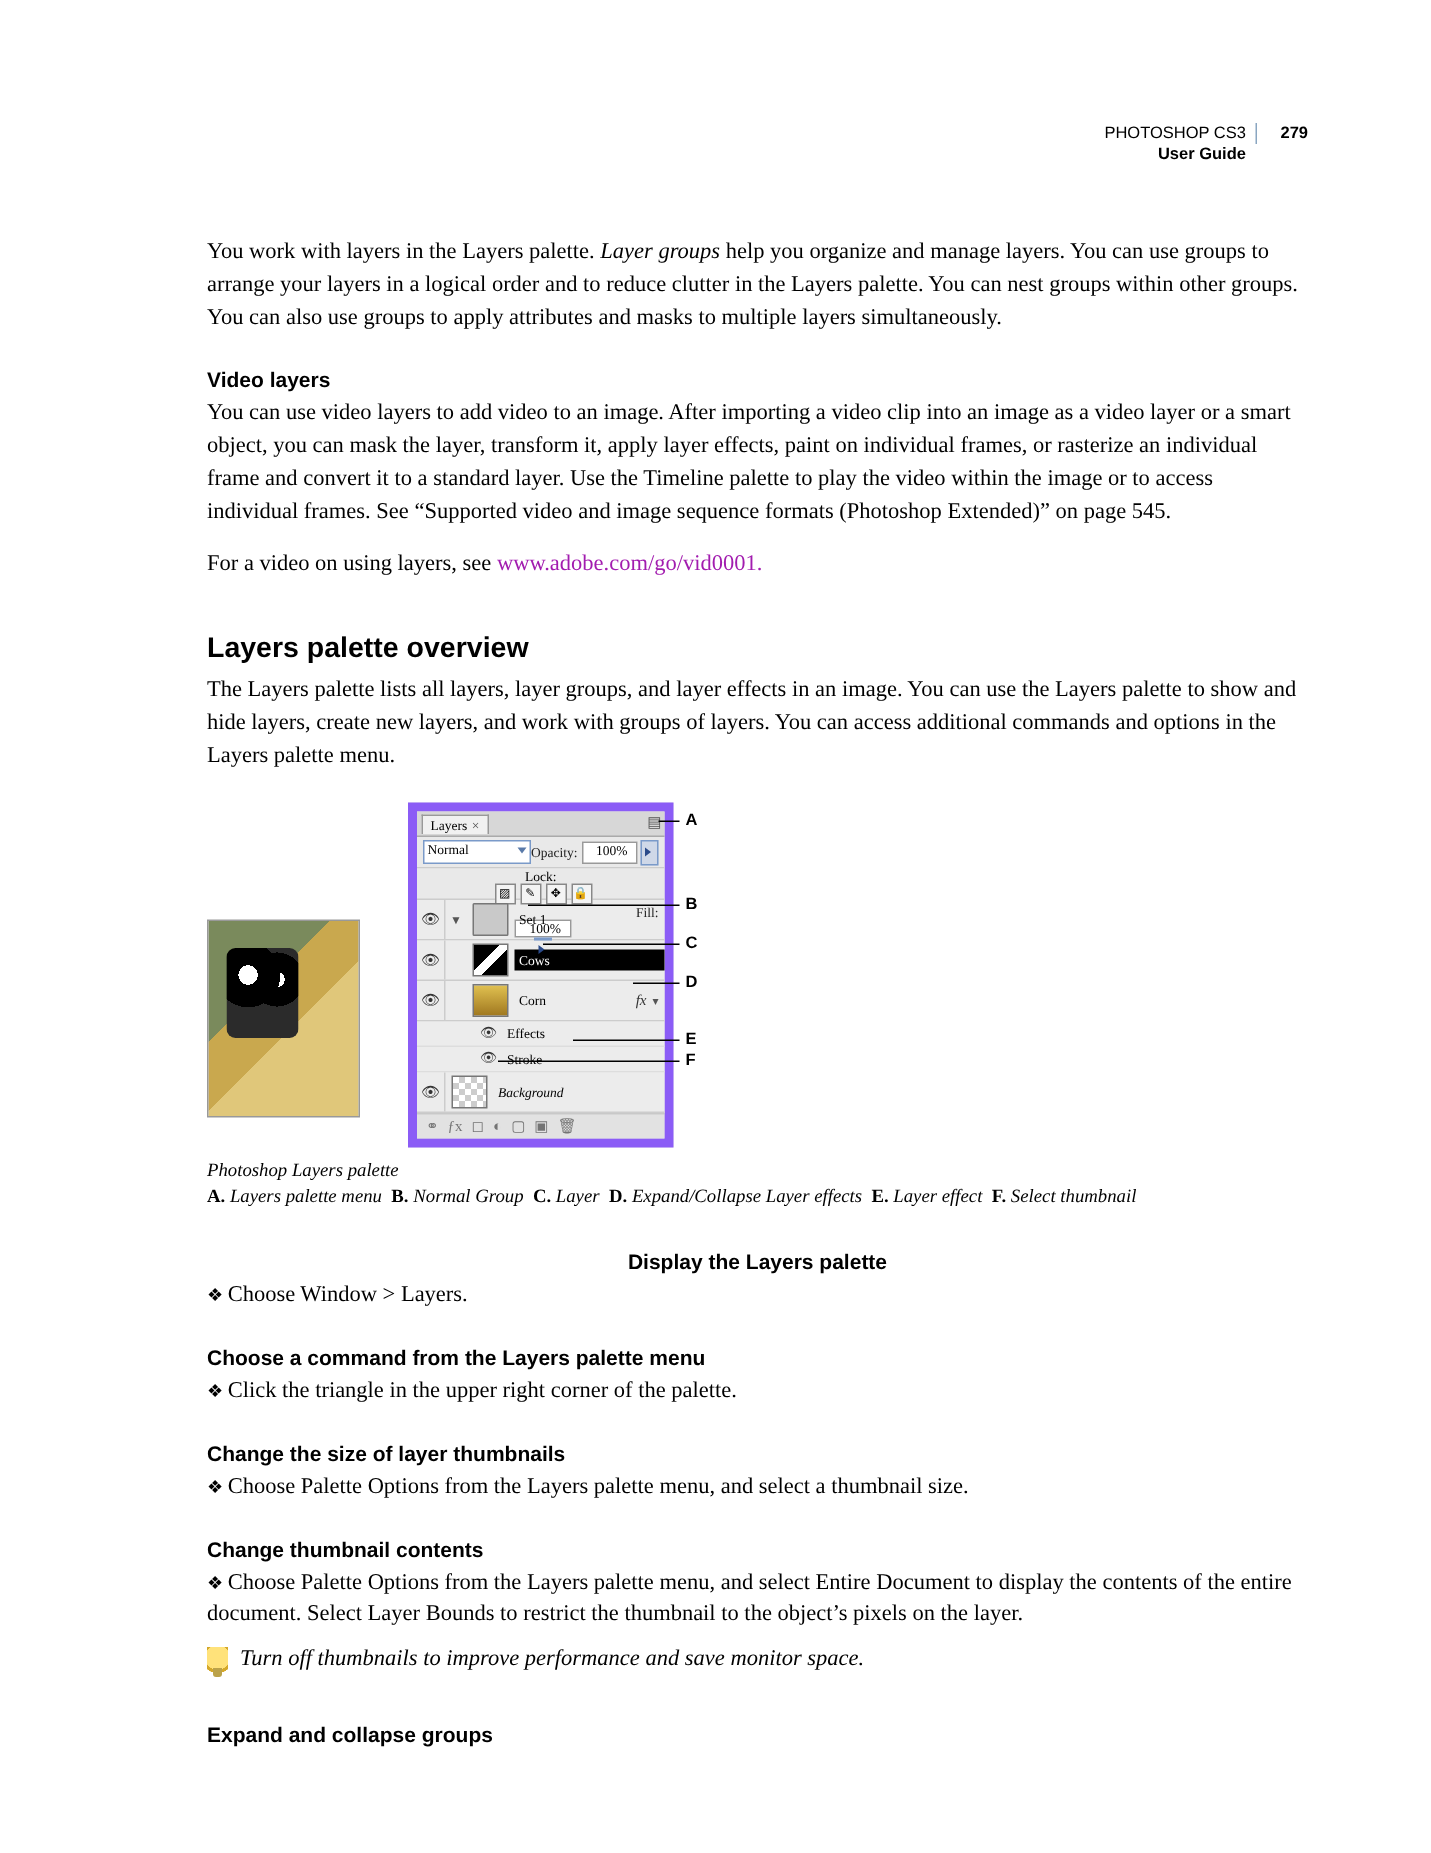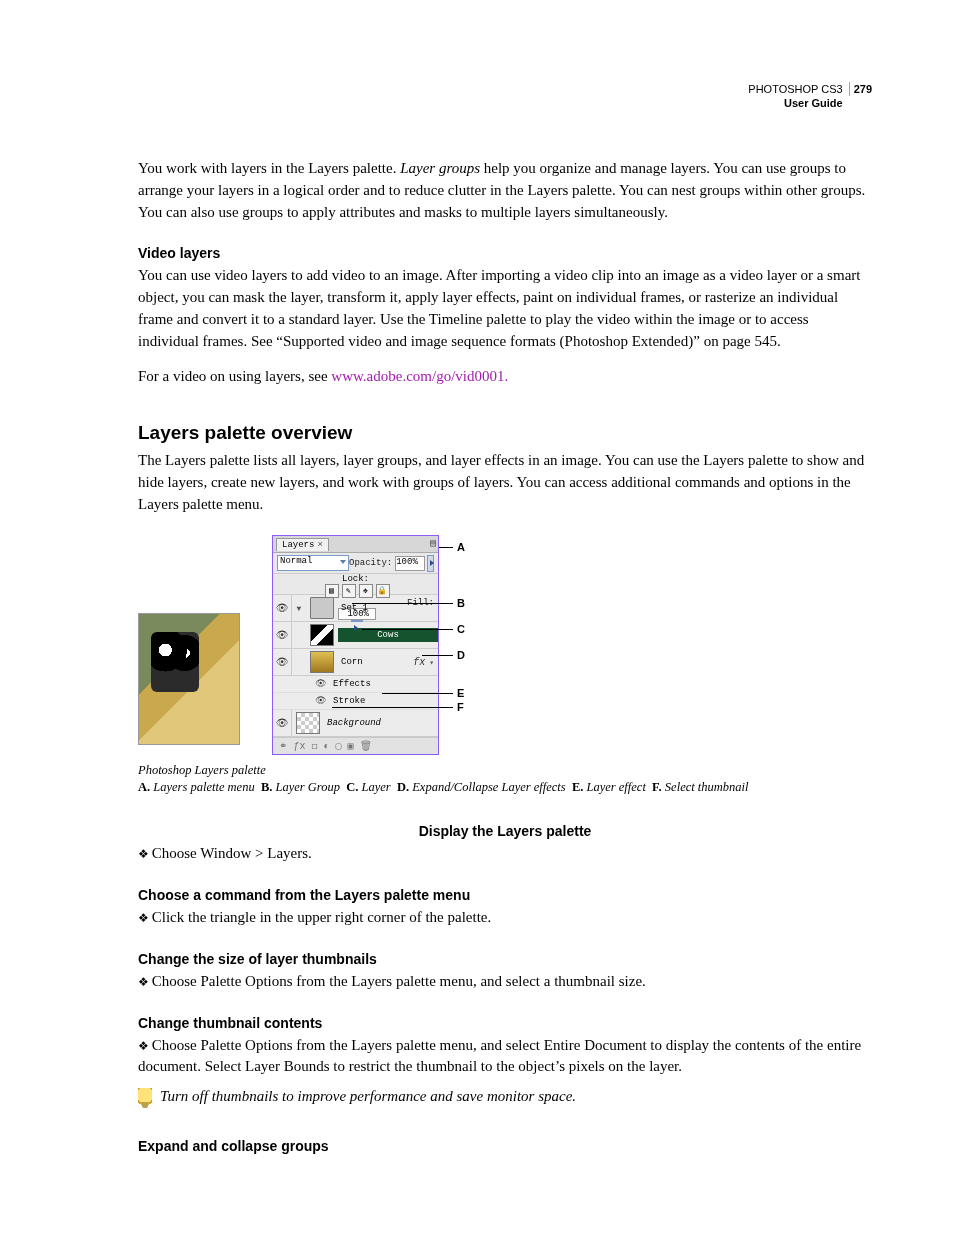"279" .hdr-num { padding-left: 4px -> 16px }
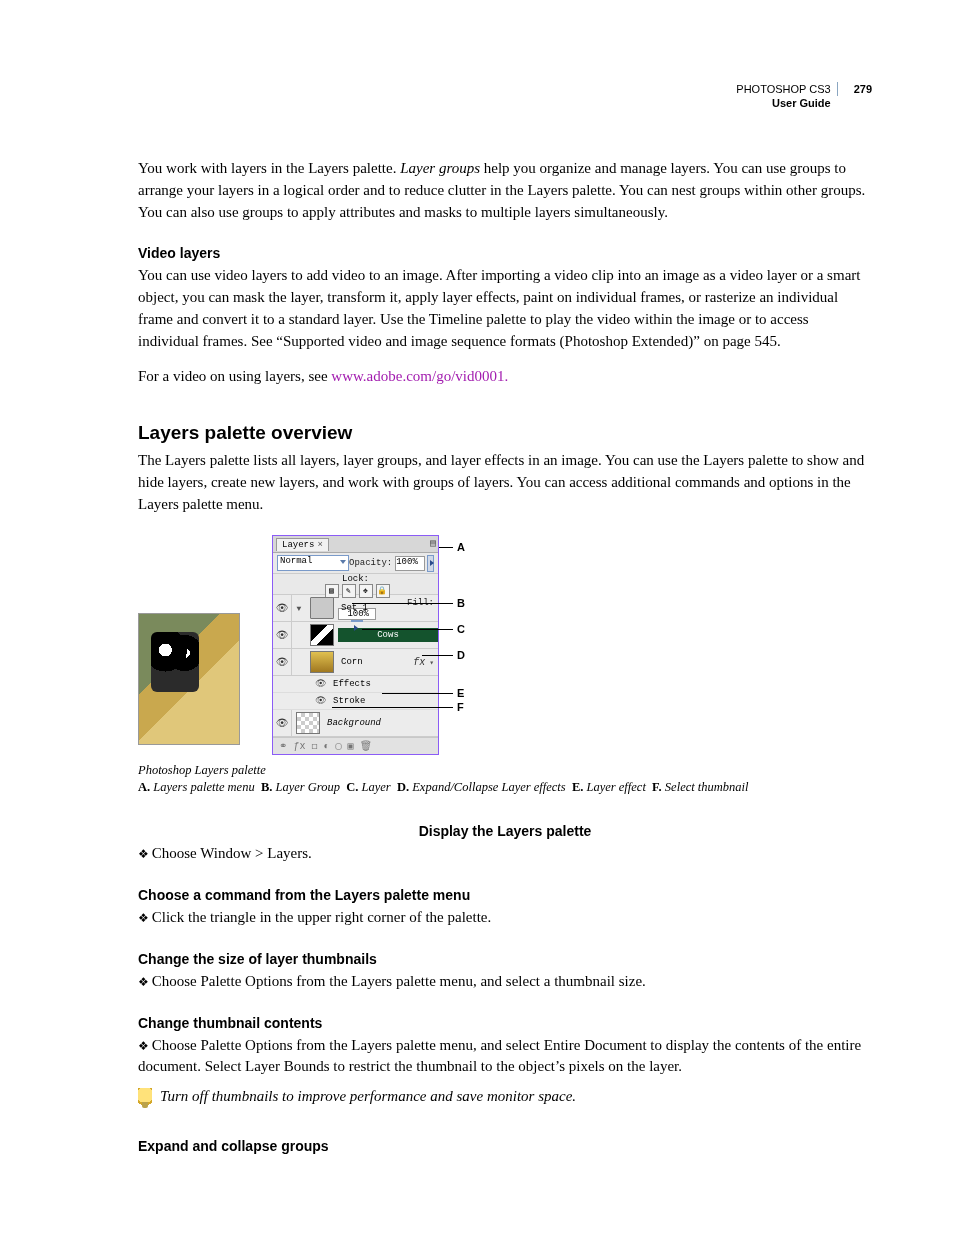"Layers ×" .panel { border: 1px solid #8b5cf6 -> 6px solid #8b5cf6; font-family: Liberation Mono, monospace -> Liberation Serif, serif }
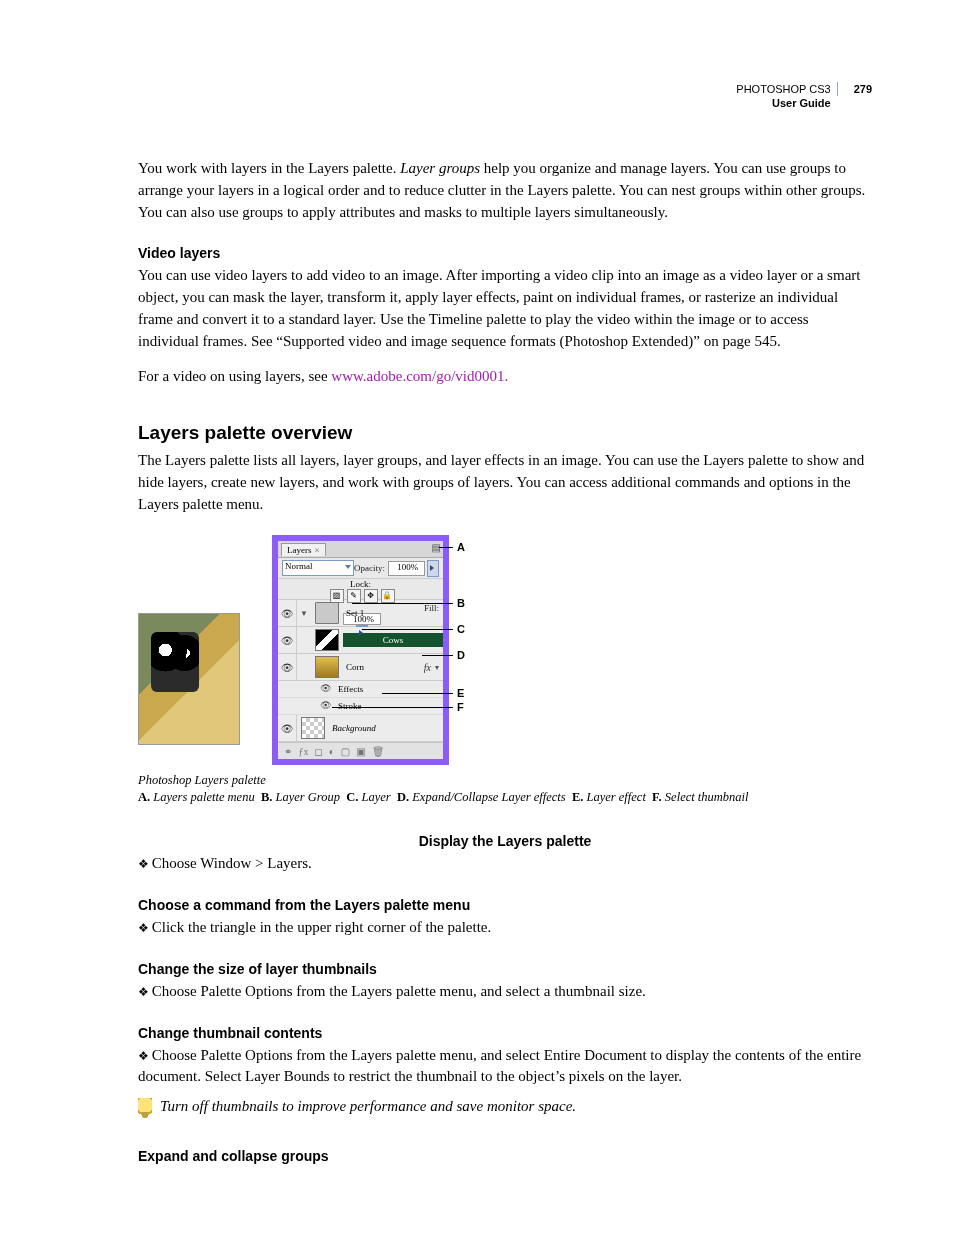"Cows" .layer-row.sel .name { background: #14532d -> #000000; text-align: center -> none }
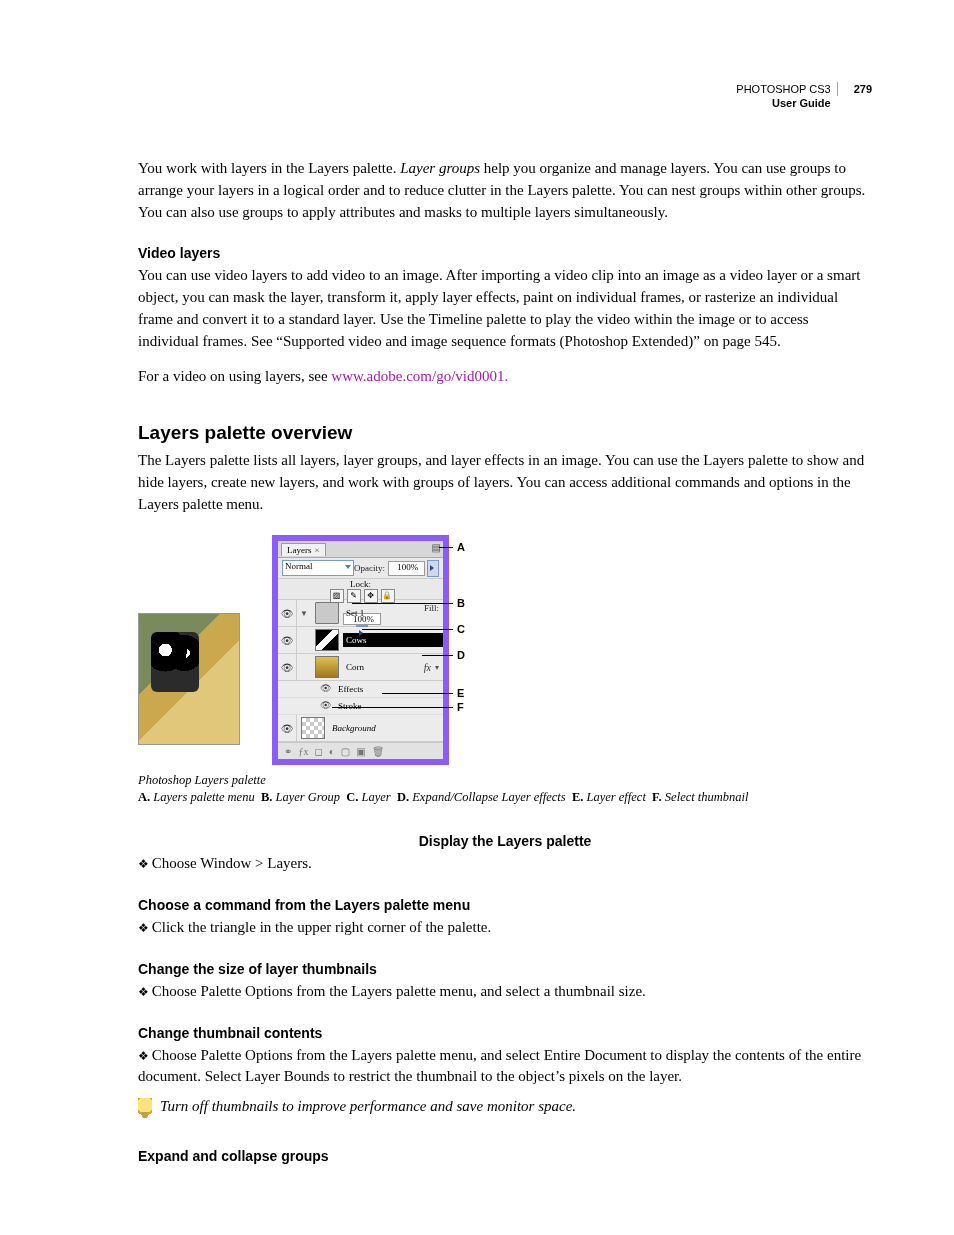"Layer Group" span { text: Layer -> Normal }
